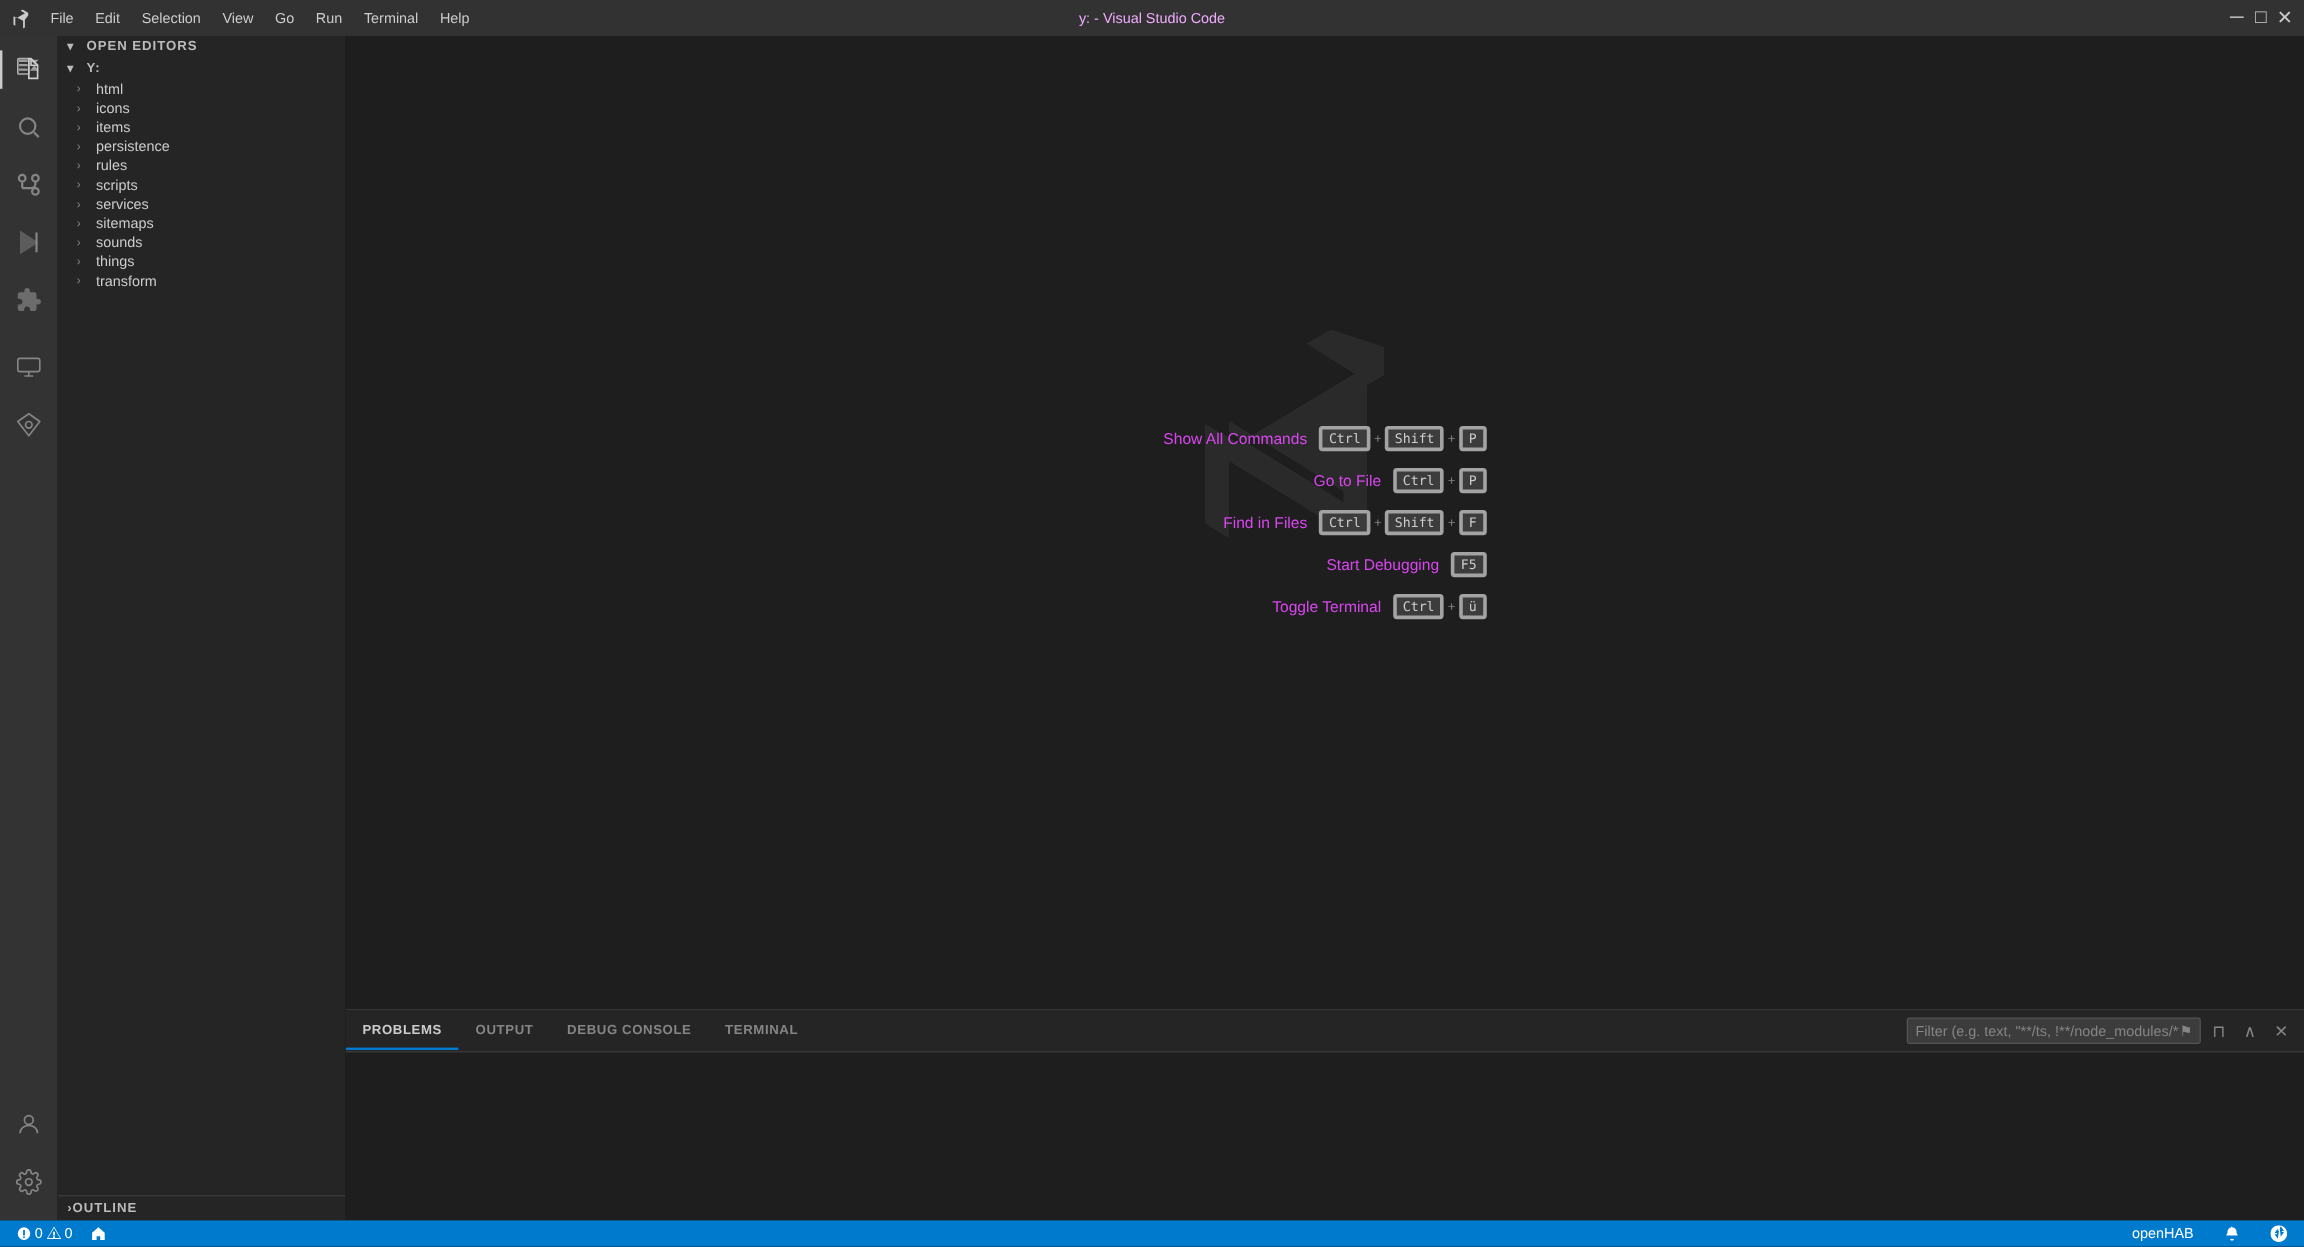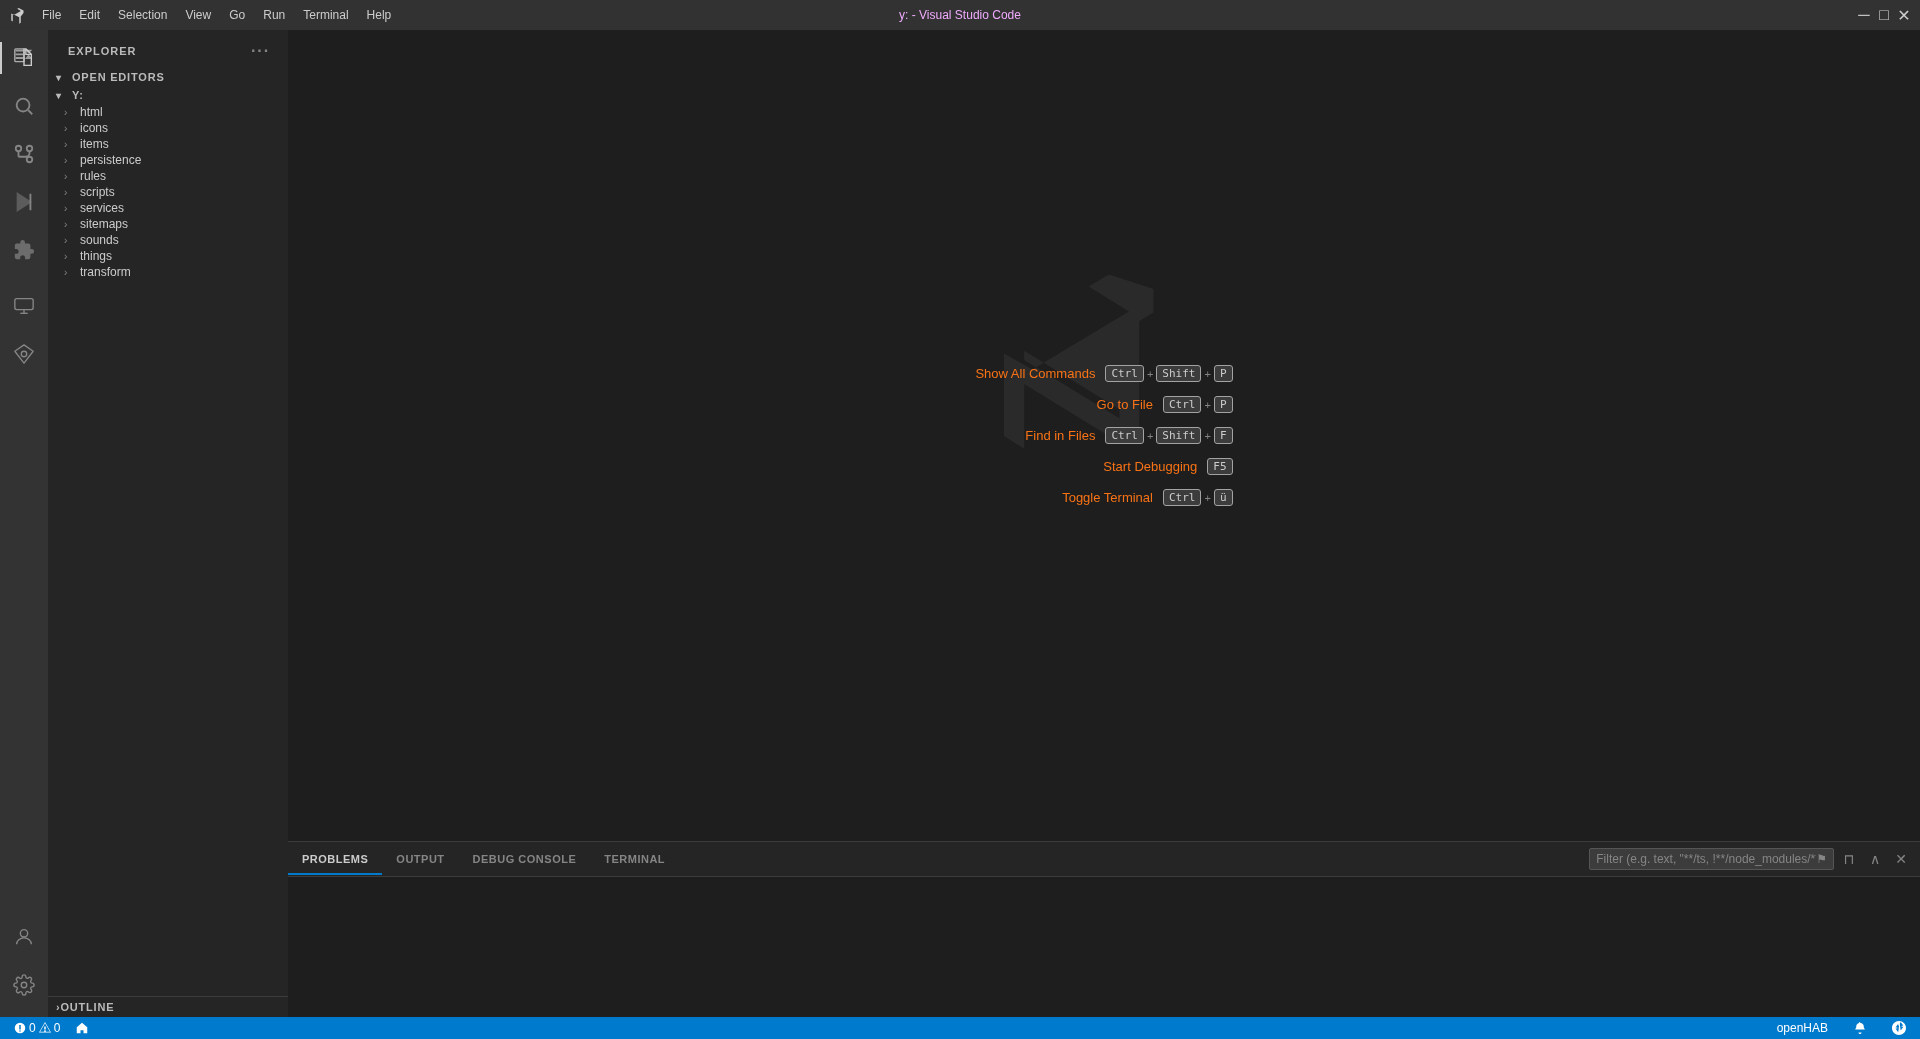"EXPLORER" div { html: <div> <span>Explorer</span> <span>···</span> </div> -> none }
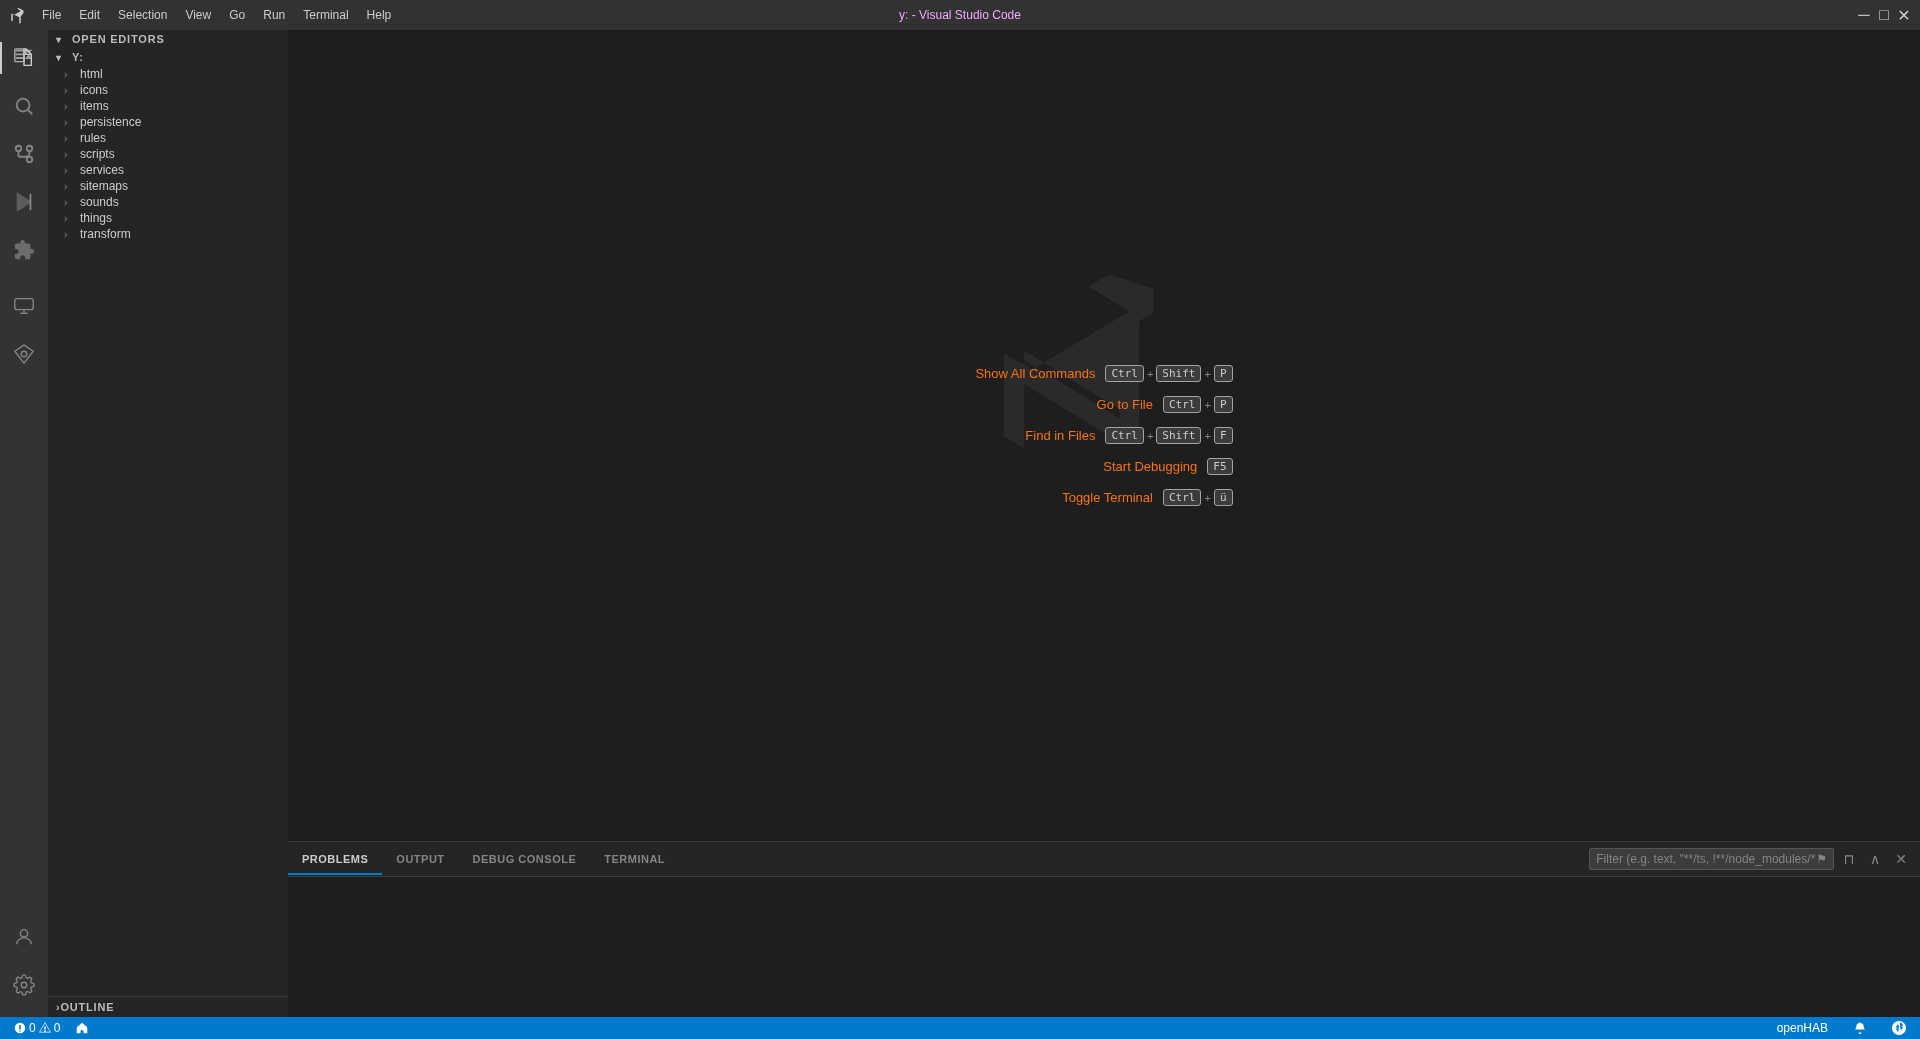"Show All Commands" .shortcut-label { color: #f97316 -> #d946ef }
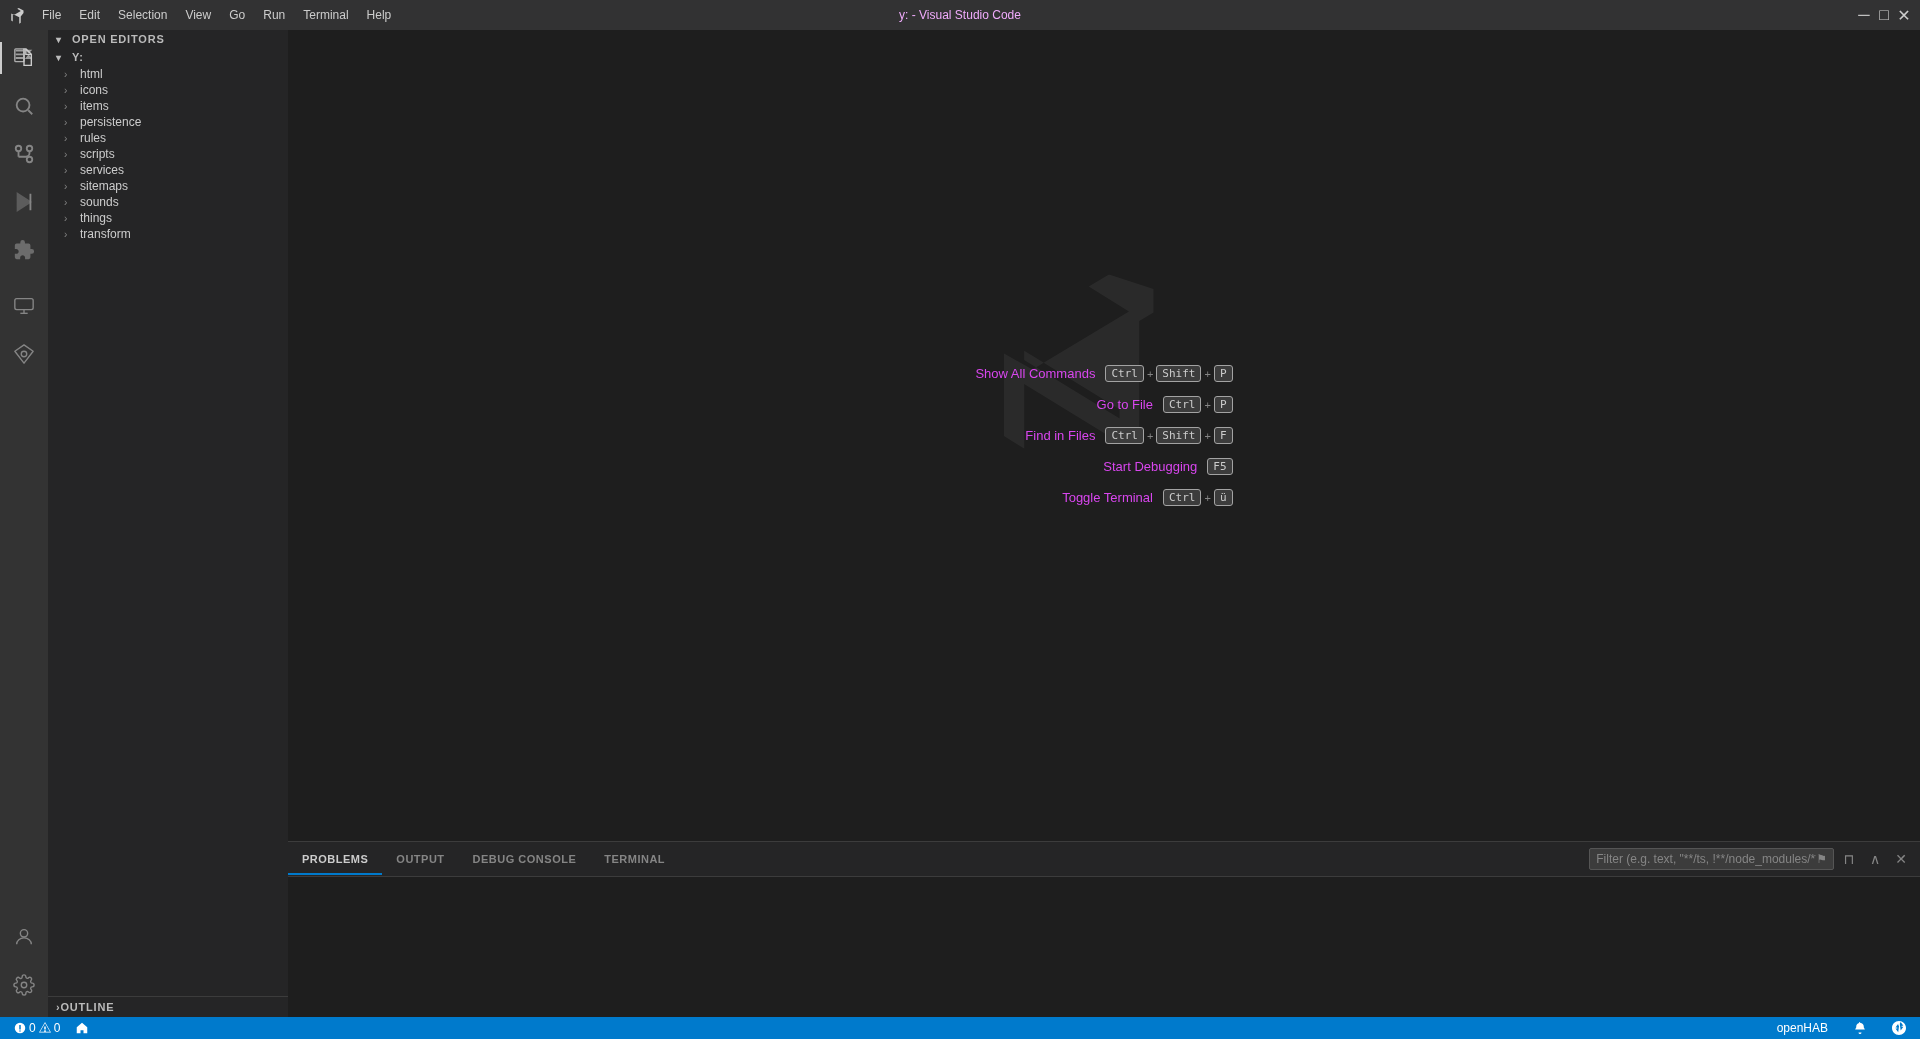"Ctrl" .key-badge { border: 1px solid #a3a3a3 -> 3px solid #a3a3a3 }
